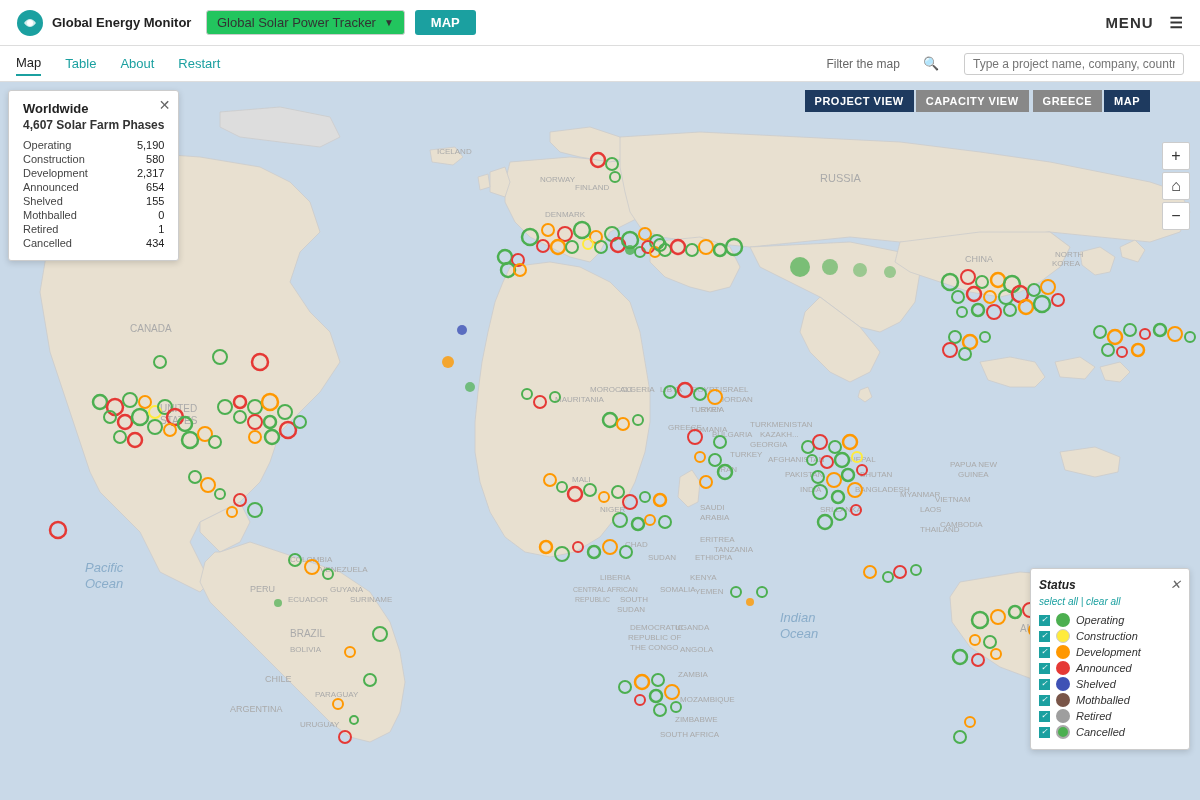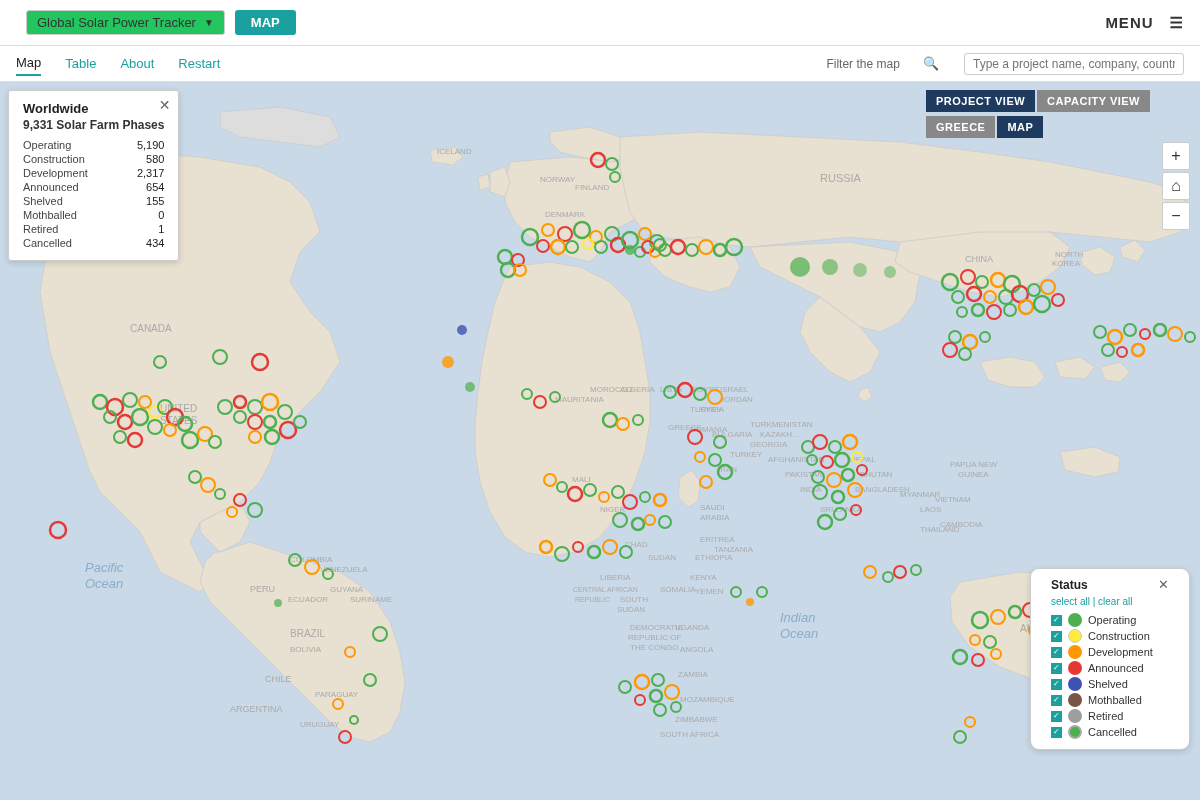"Global Energy Monitor" div { html: none -> <div> <svg> <circle></circle> <path></path> <circle></circle> </svg> <span>Global Energy Monitor</span> </div> }
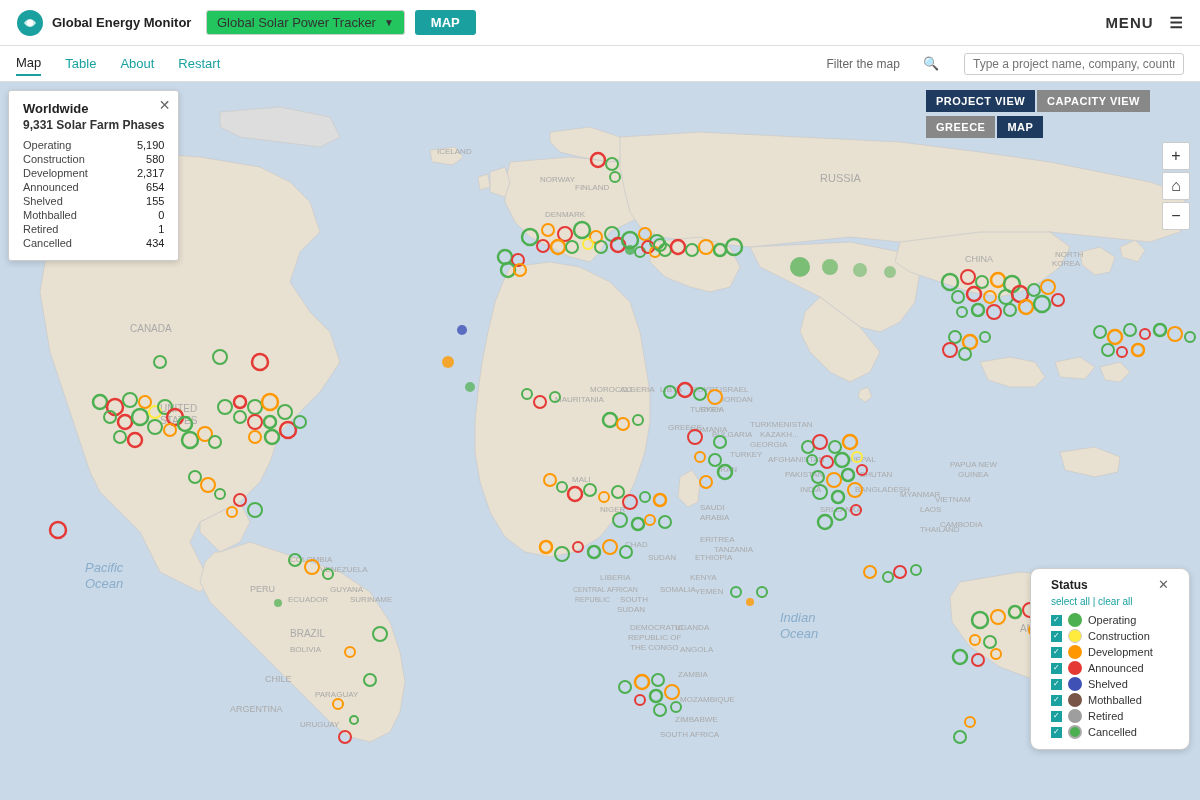"PROJECT VIEW" #view-buttons { flex-direction: column -> row }
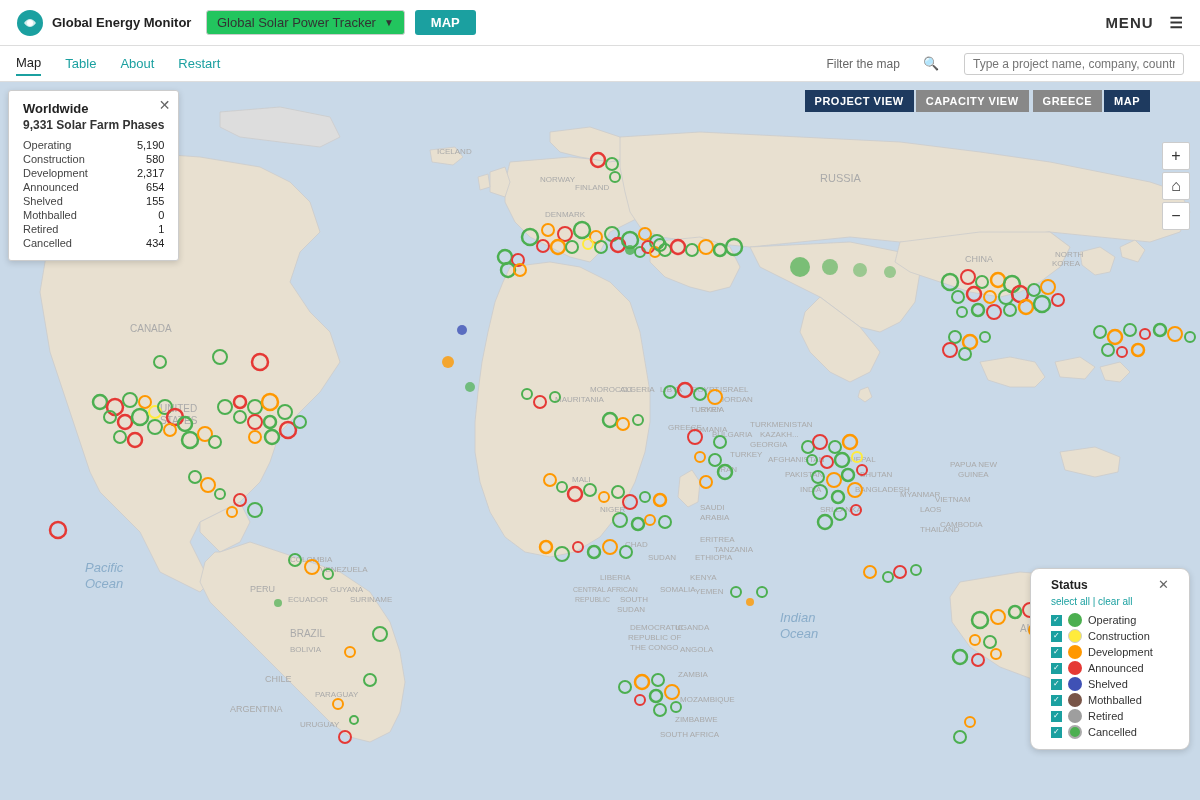"9,331 Solar Farm Phases" div.subtitle { text: 9,331 -> 4,607 }
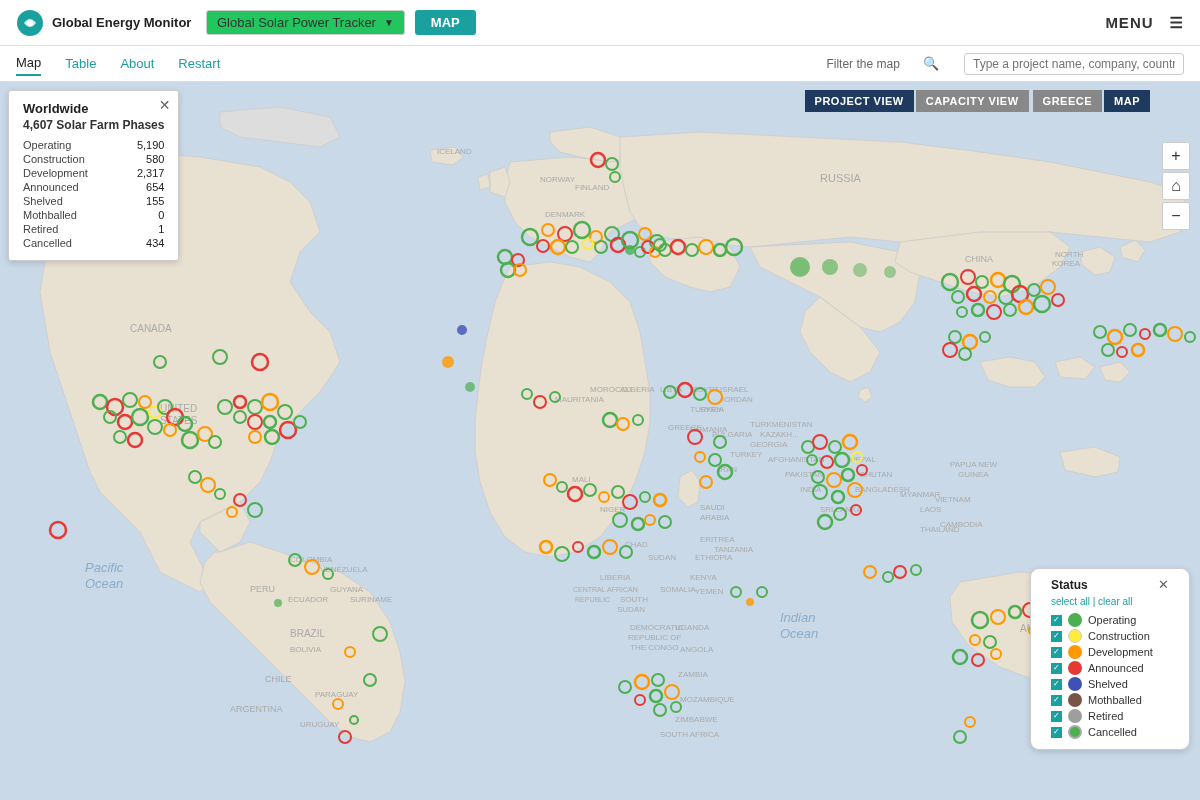"Status" #legend-panel { border-radius: 9px -> 3px; font-style: none -> italic; padding: 8px 20px -> 8px 8px }
